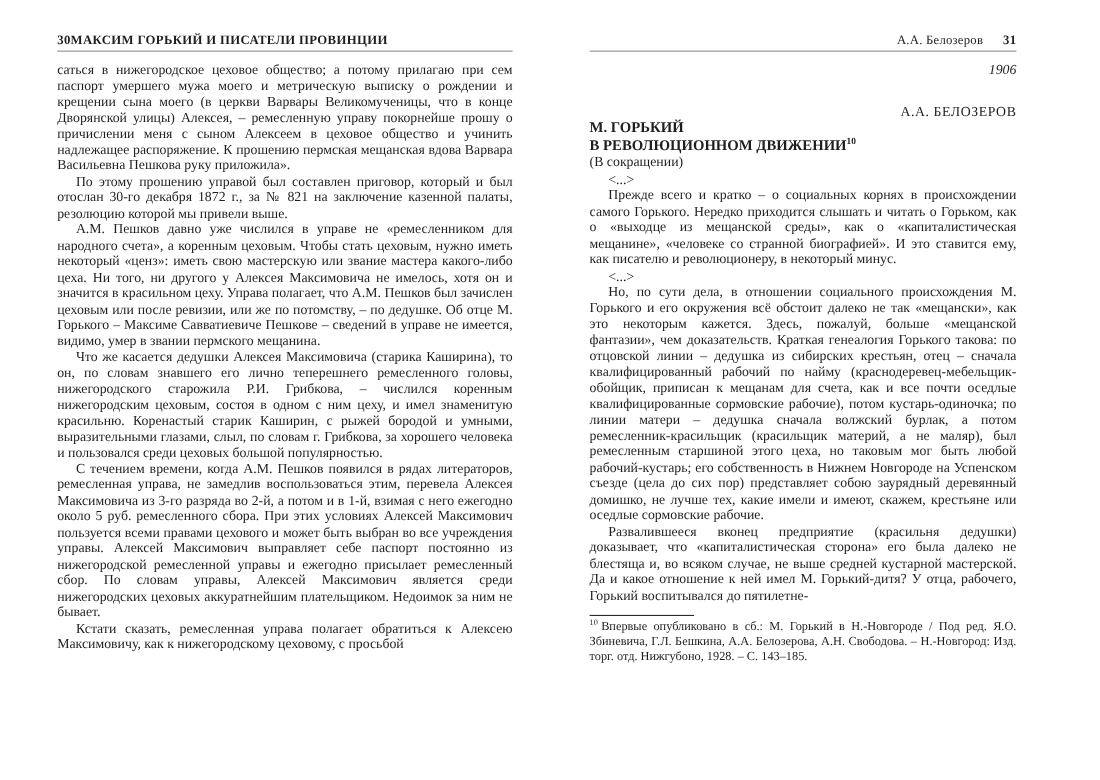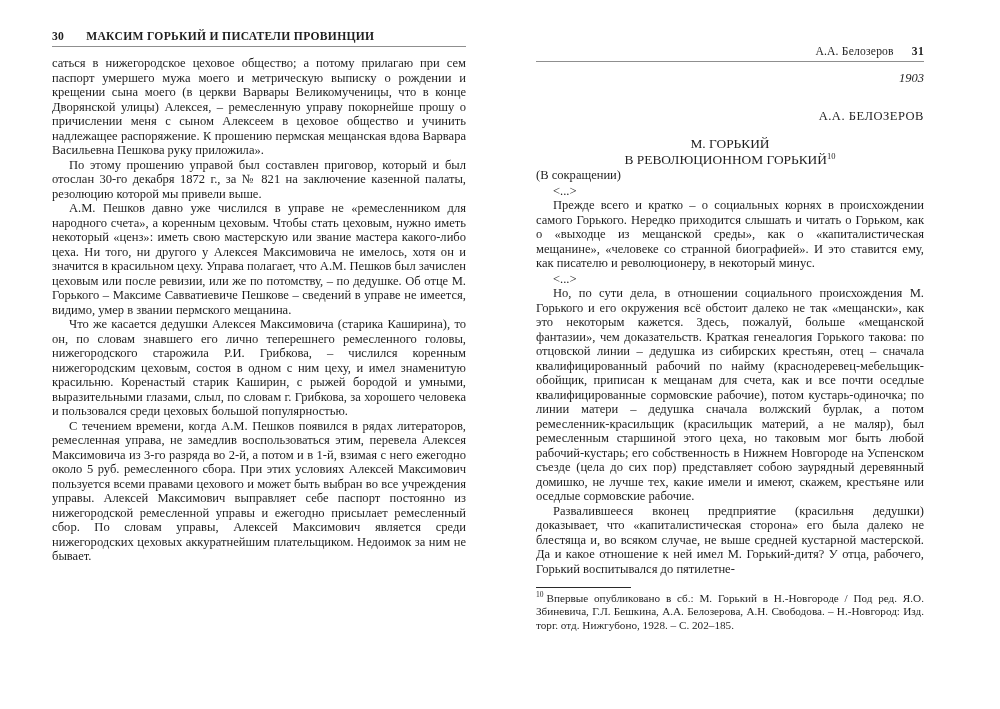"МАКСИМ ГОРЬКИЙ И ПИСАТЕЛИ ПРОВИНЦИИ" .rh-title { margin-left: 22px -> none }
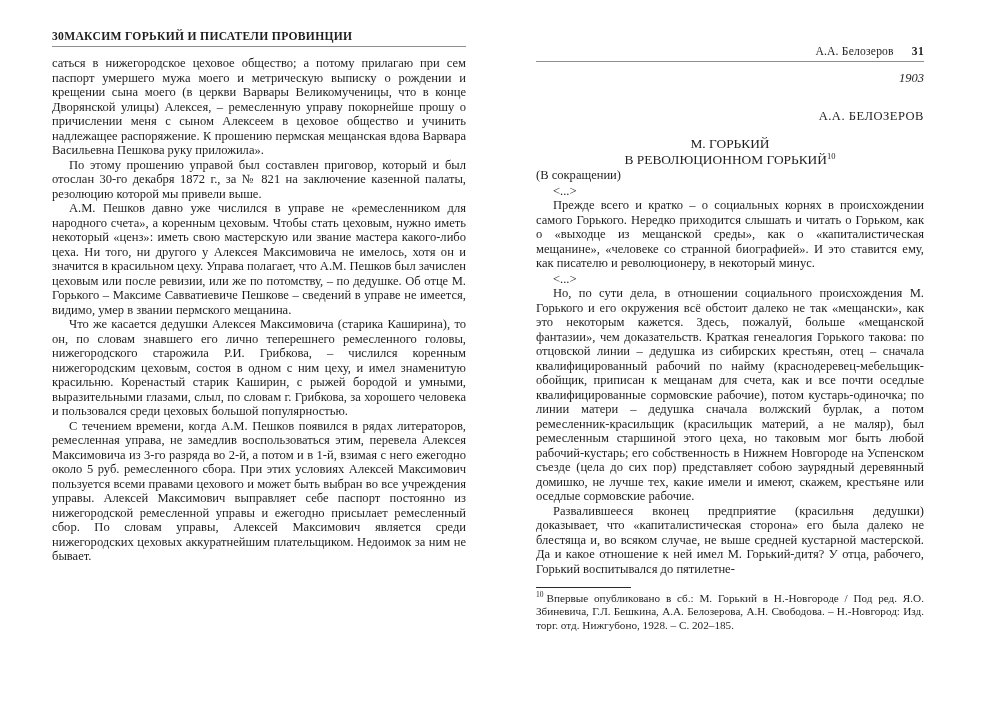"31" .rh-num-right { margin-top: 15px -> none }
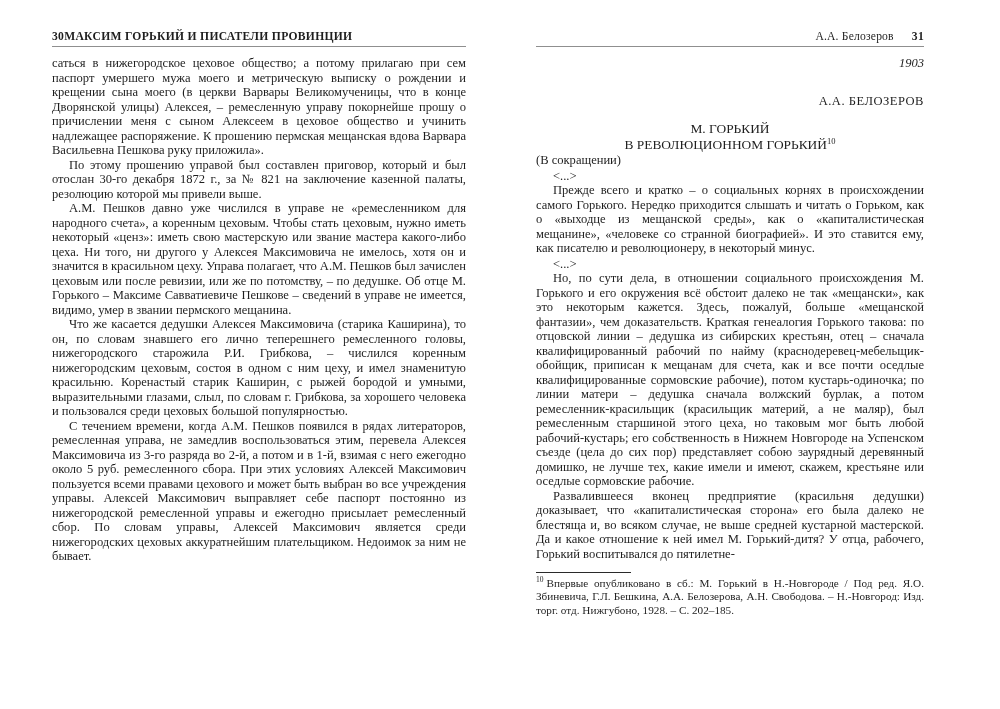"1903" p.date-line { text: 1903 -> 1906 }
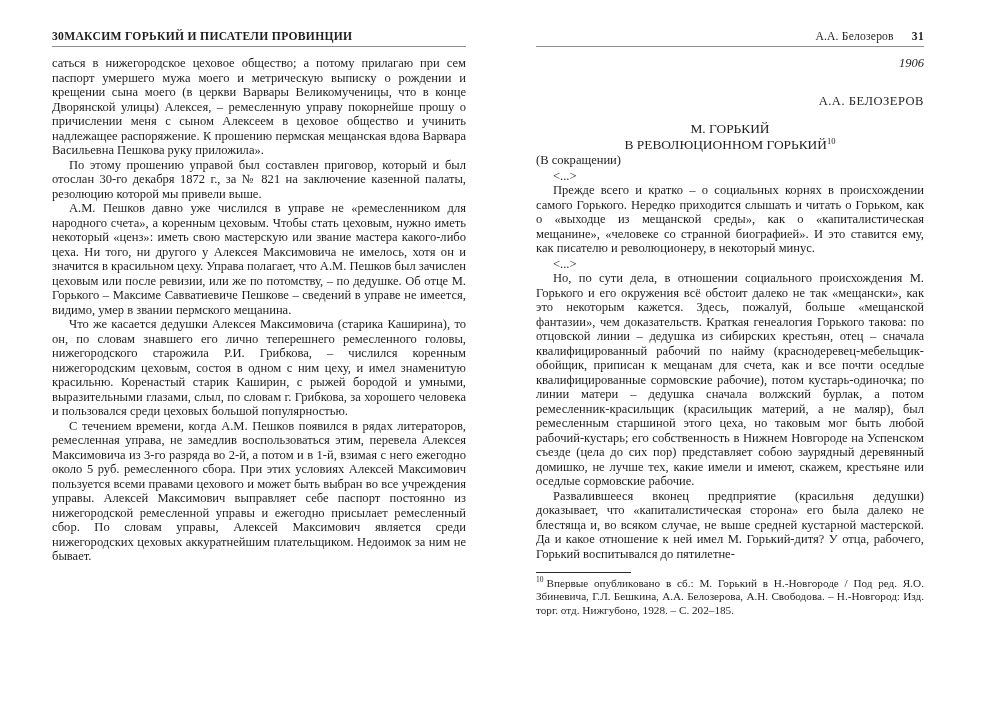"М. ГОРЬКИЙ" .article-title { font-weight: normal -> bold; margin-top: 13px -> 0; text-align: center -> left }
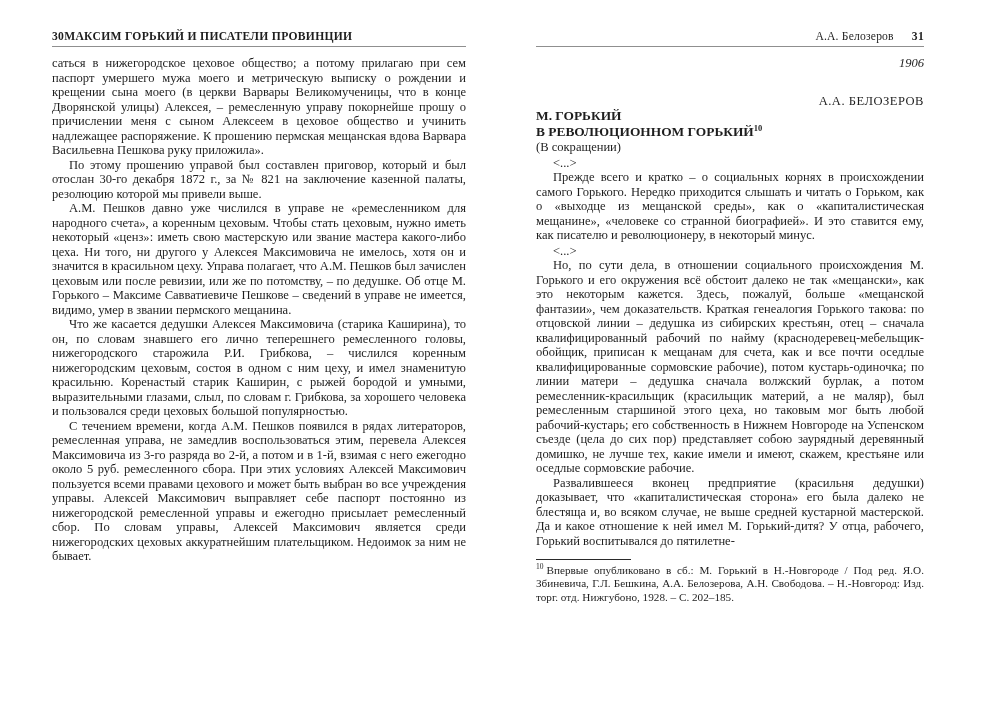"В РЕВОЛЮЦИОННОМ ГОРЬКИЙ" span { text: ГОРЬКИЙ -> ДВИЖЕНИИ }
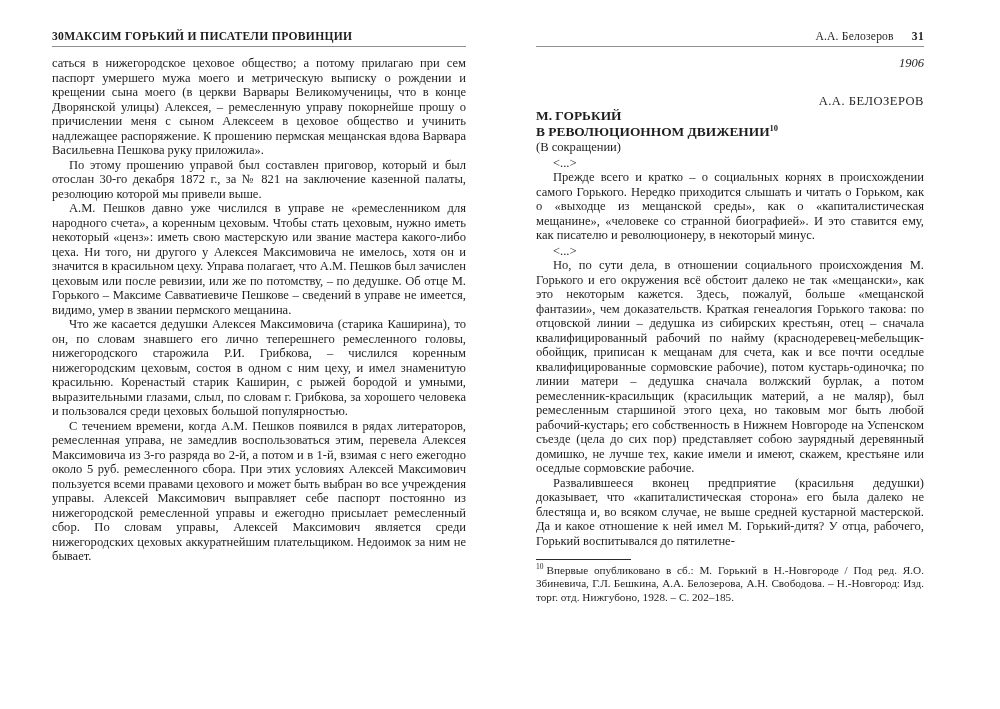"Кстати сказать, ремесленная управа" p { html: none -> <p>Кстати сказать, ремесленная управа полагает обратиться к Алексею Максимовичу, как к нижегородскому цеховому, с просьбой</p> }
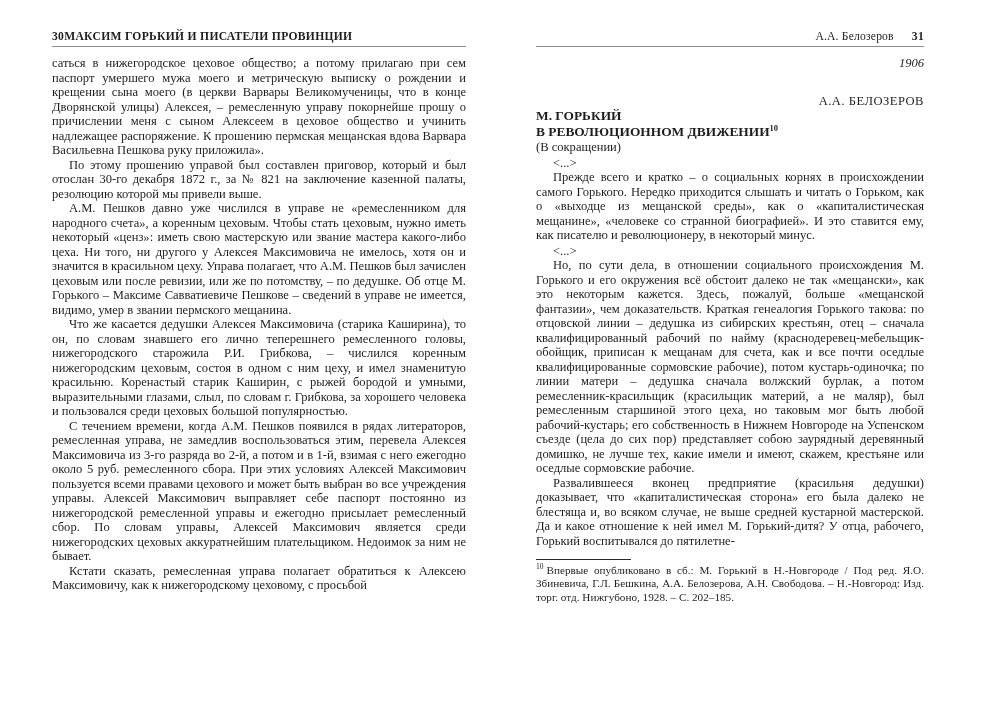"Впервые опубликовано в сб.: М." span { text: 202 -> 143 }
